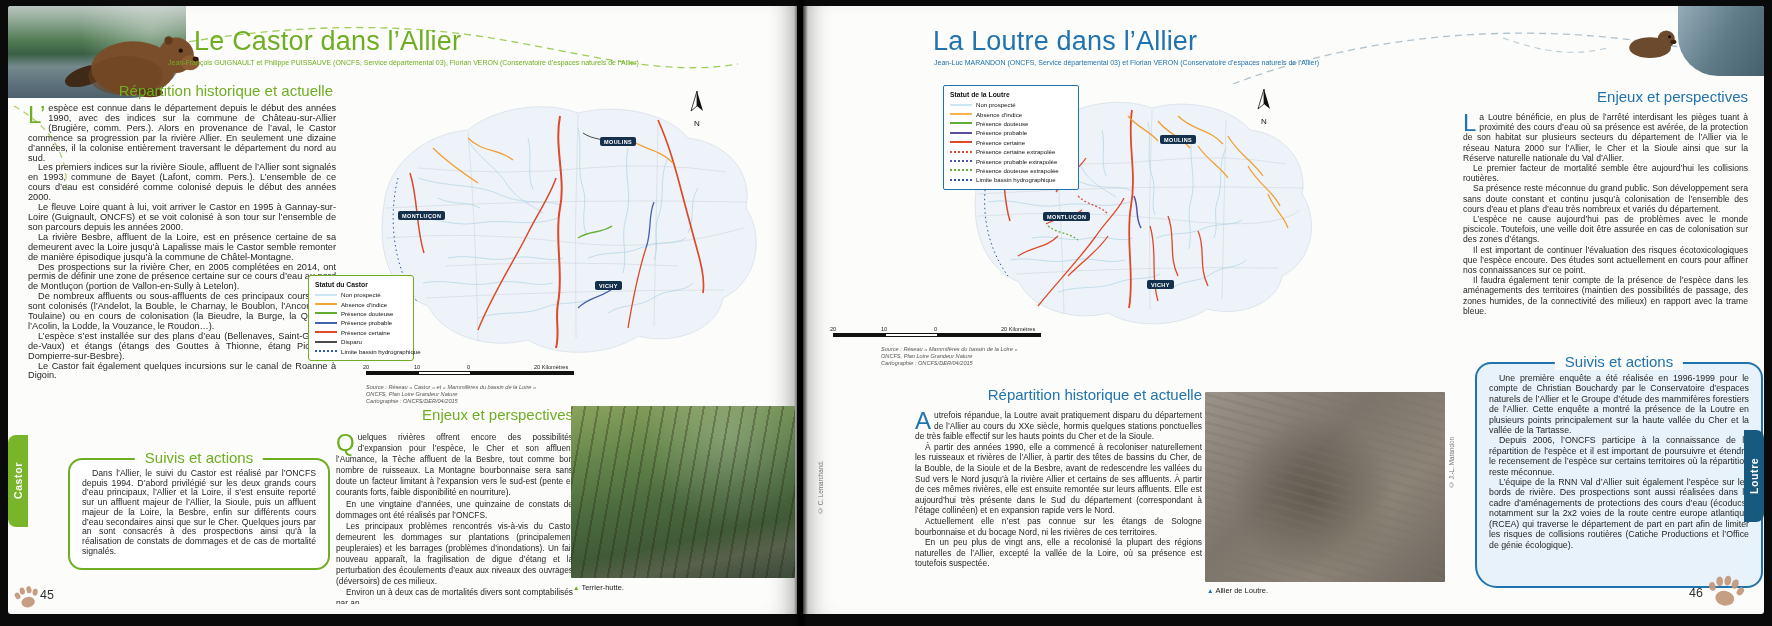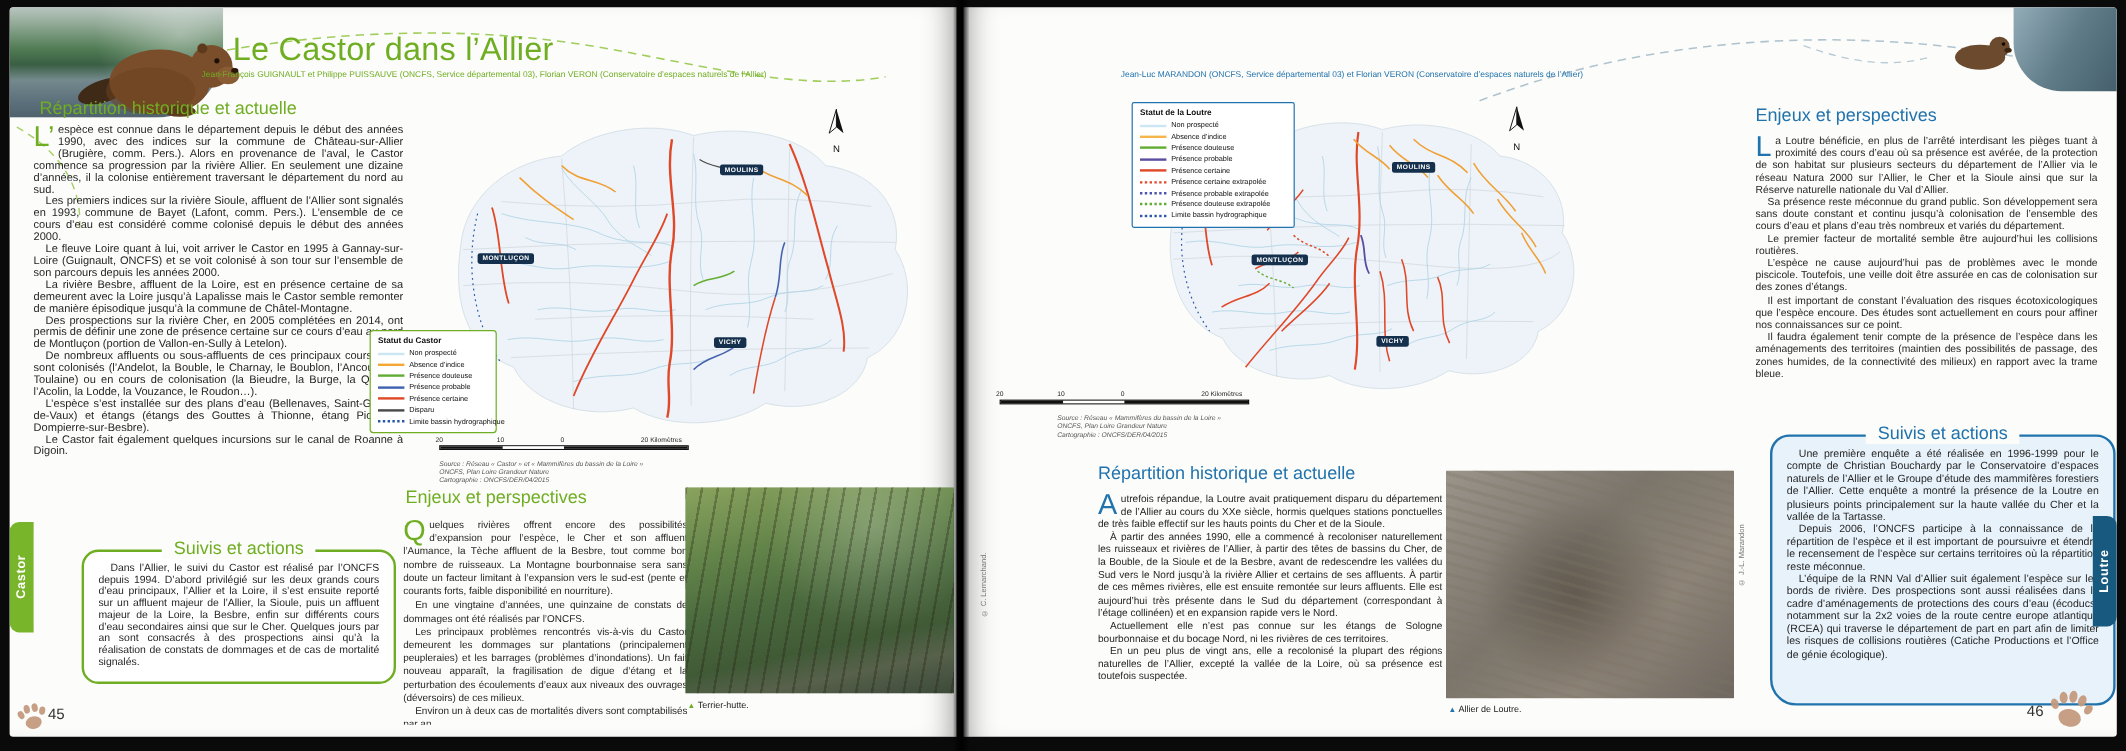"La Loutre dans l’Allier" div.ptitle { html: none -> <div>La Loutre dans l’Allier</div> }
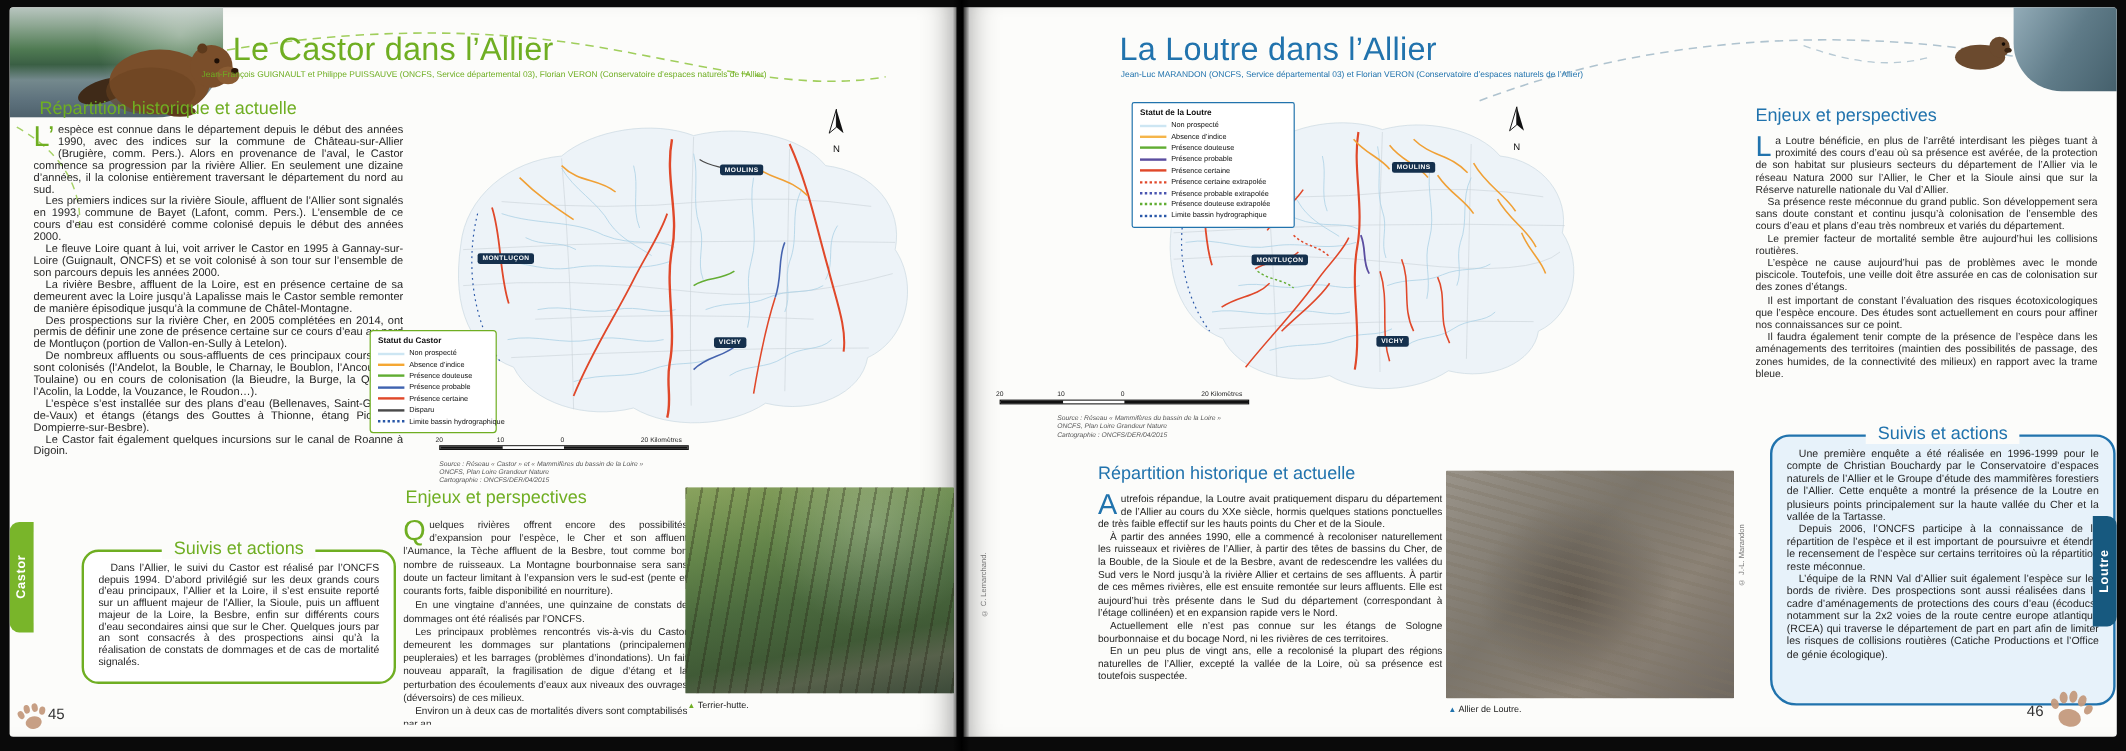"Répartition historique et actuelle" .h2 { text-align: left -> right }
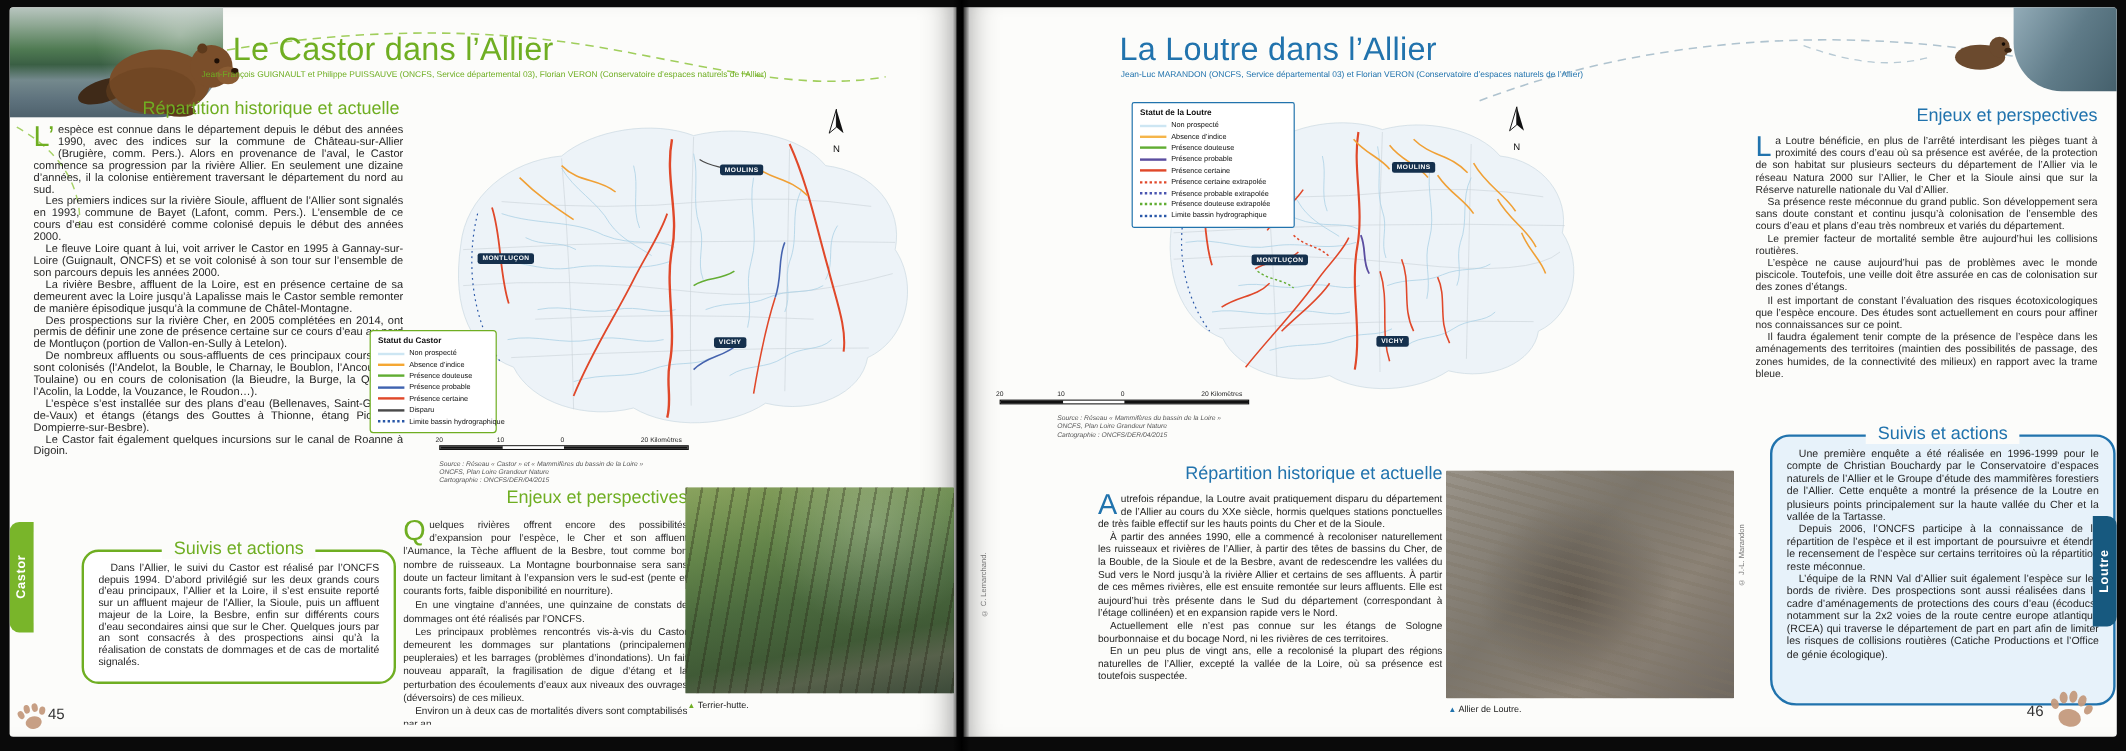"Sa présence reste méconnue du" p { order: before "Le premier facteur de mortalité" -> after "Le premier facteur de mortalité" }
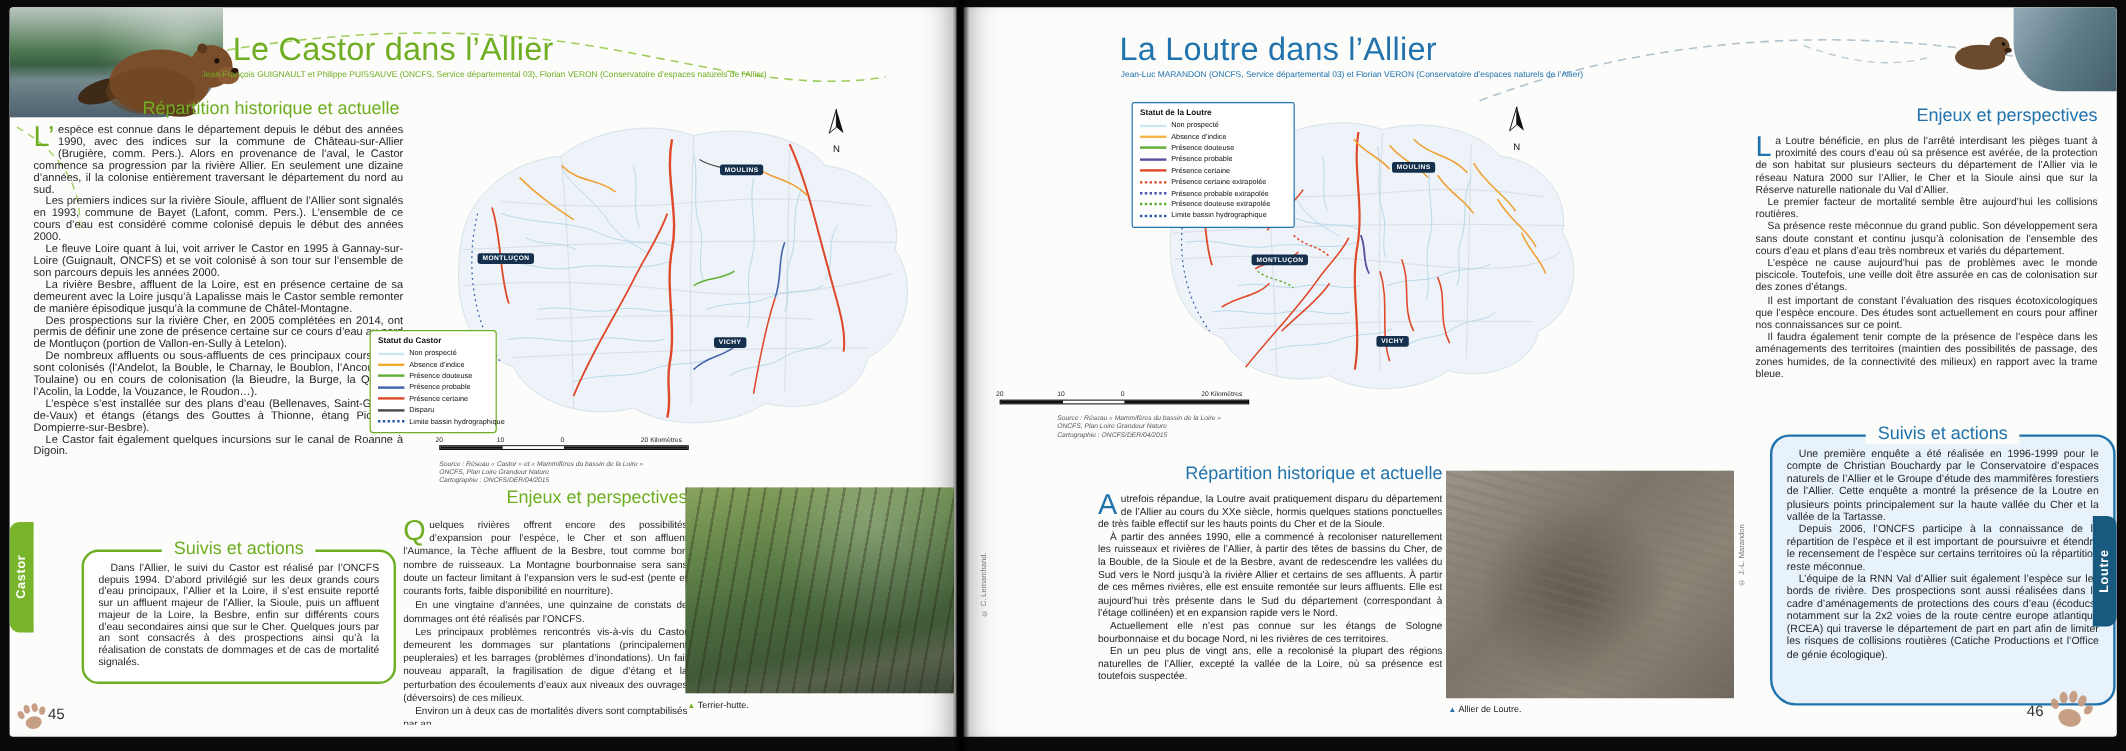"Il est important de constant" p { text: constant -> continuer }
